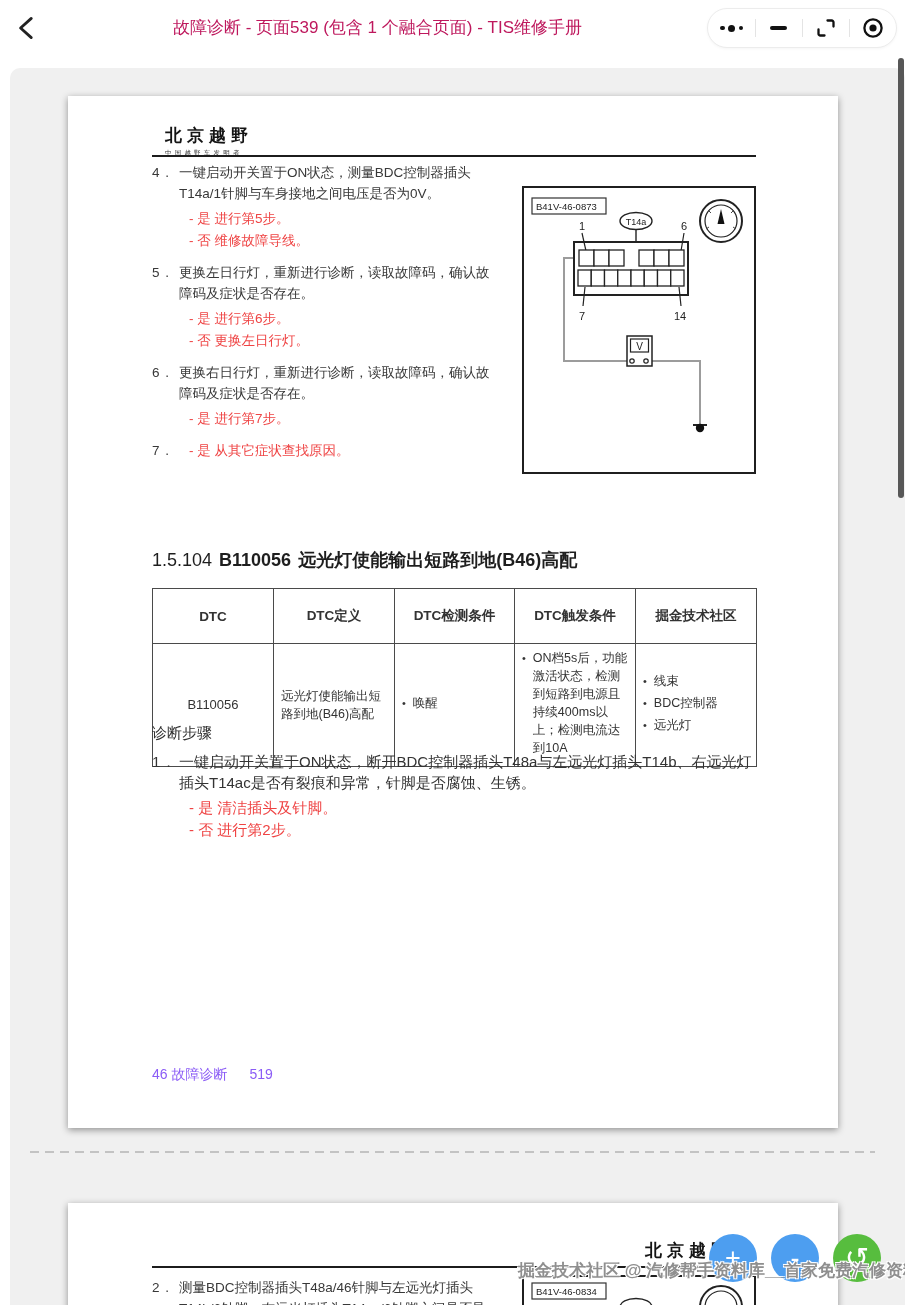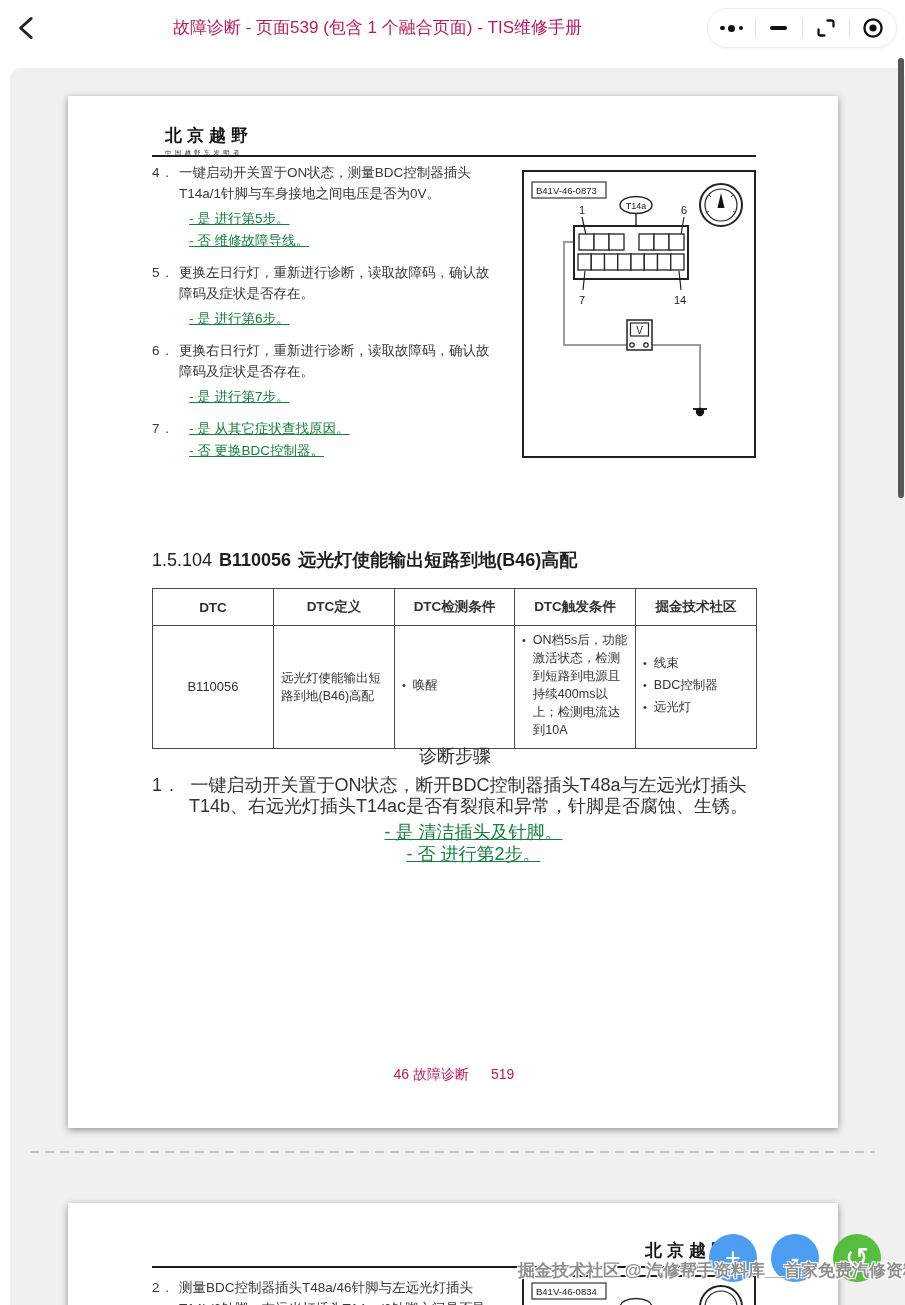"B41V-46-0873" .diagram1 { top: 74px -> 90px }
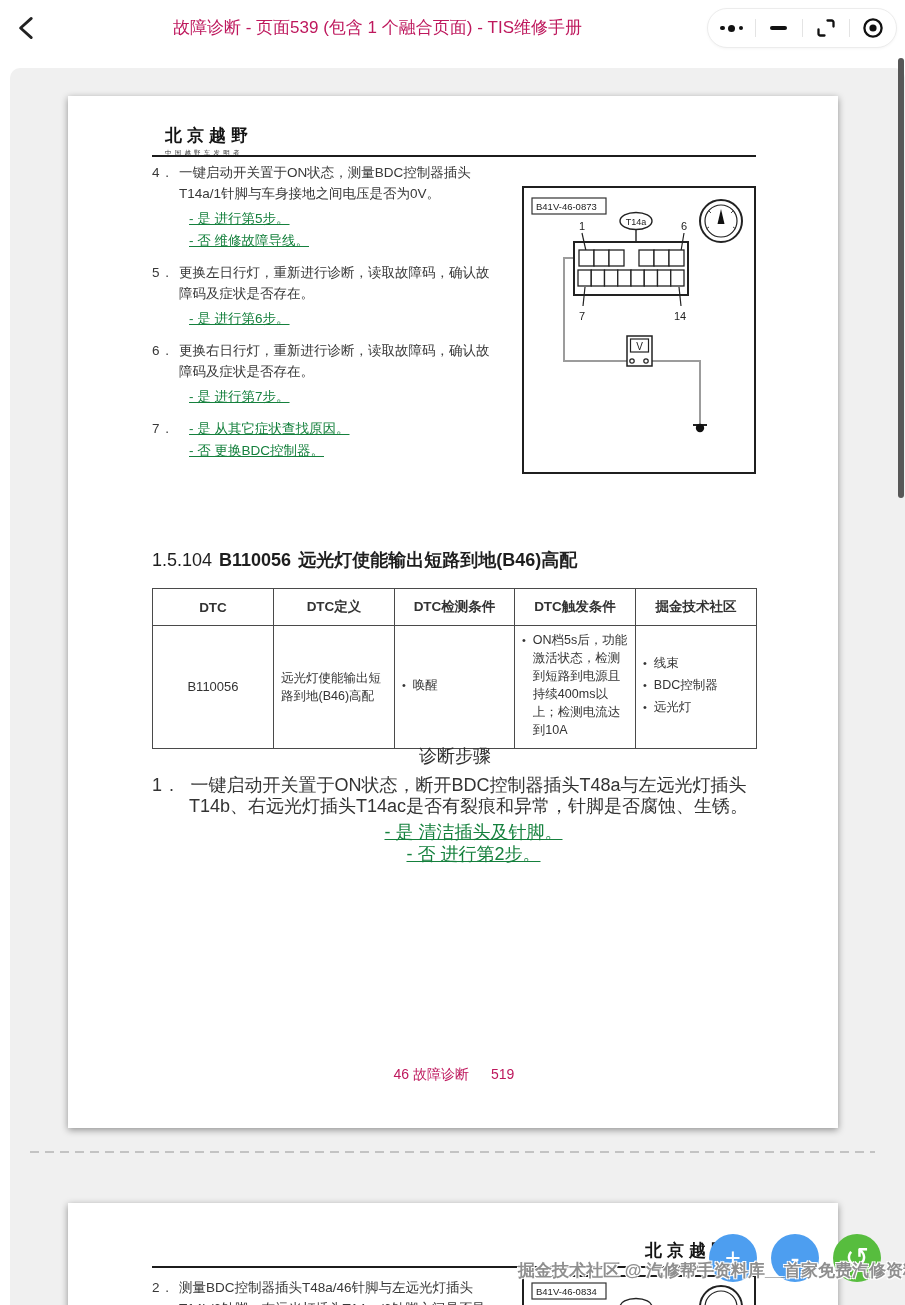"- 是 进行第5步。" .opt { color: #15803d -> #ef4444; text-decoration: underline -> none }
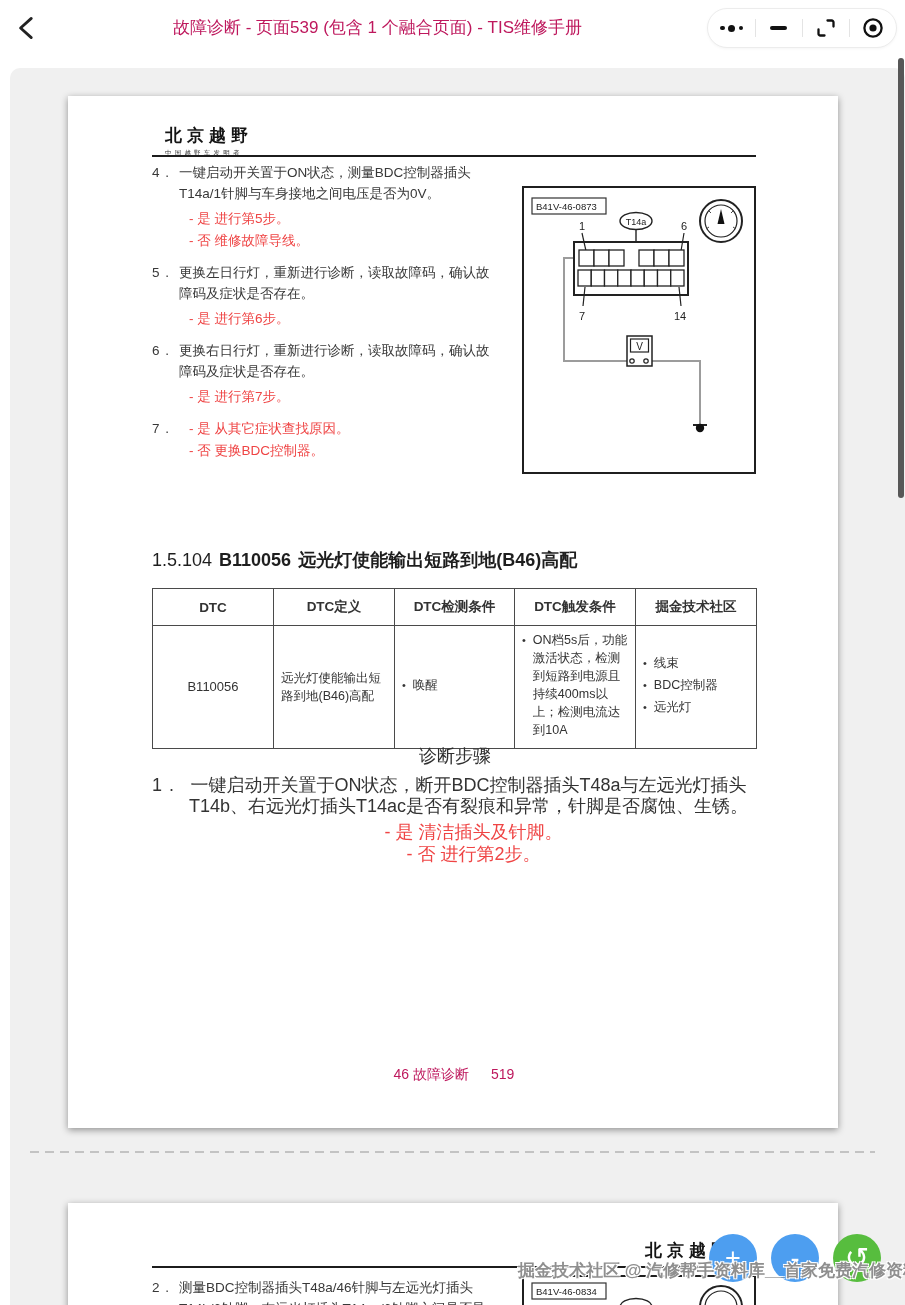"- 否 更换左日行灯。" div.opt { html: none -> <div>- 否 更换左日行灯。</div> }
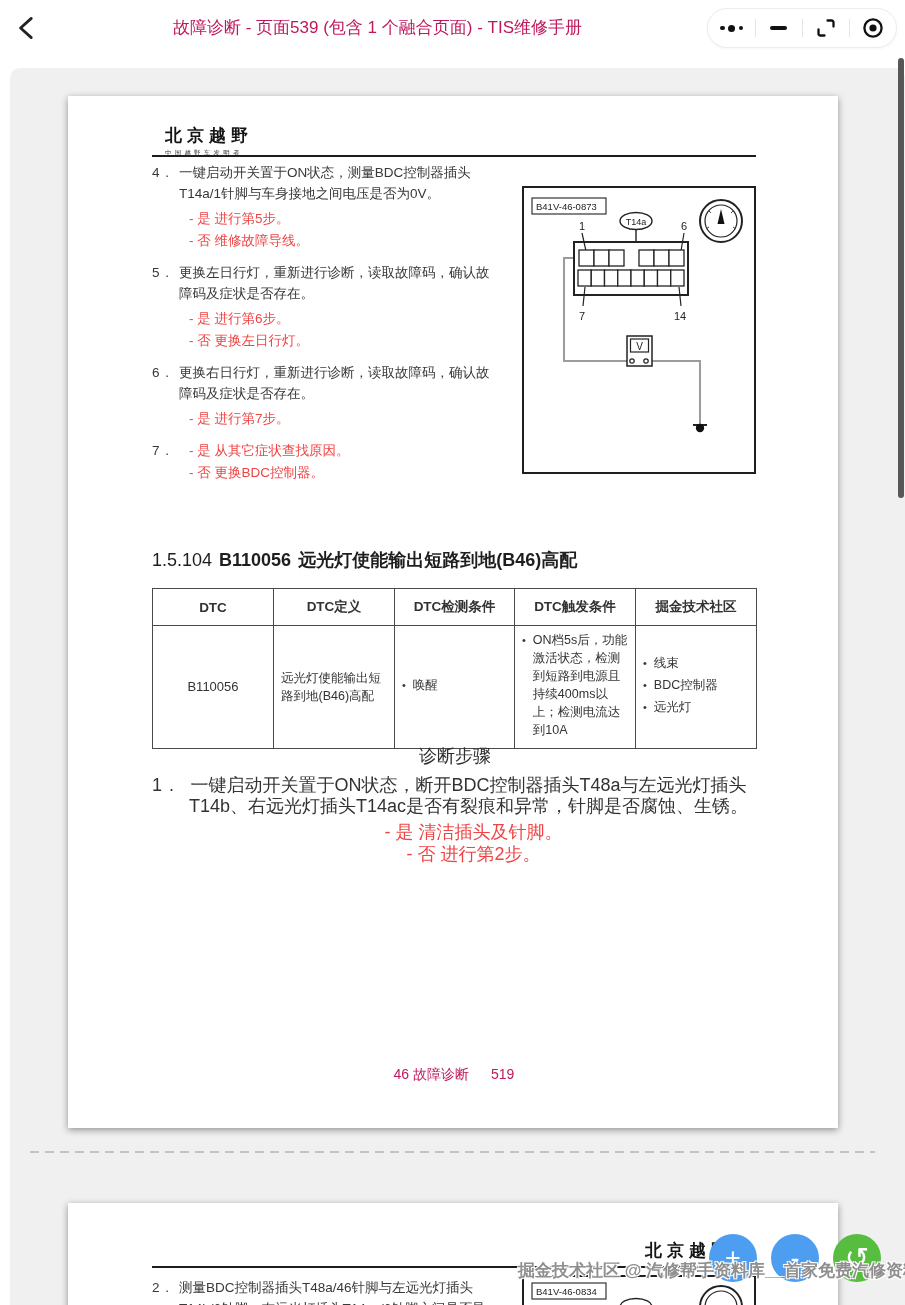"- 否 更换BDC控制器。" div.opt { html: <div>- 否 更换BDC控制器。</div> -> none }
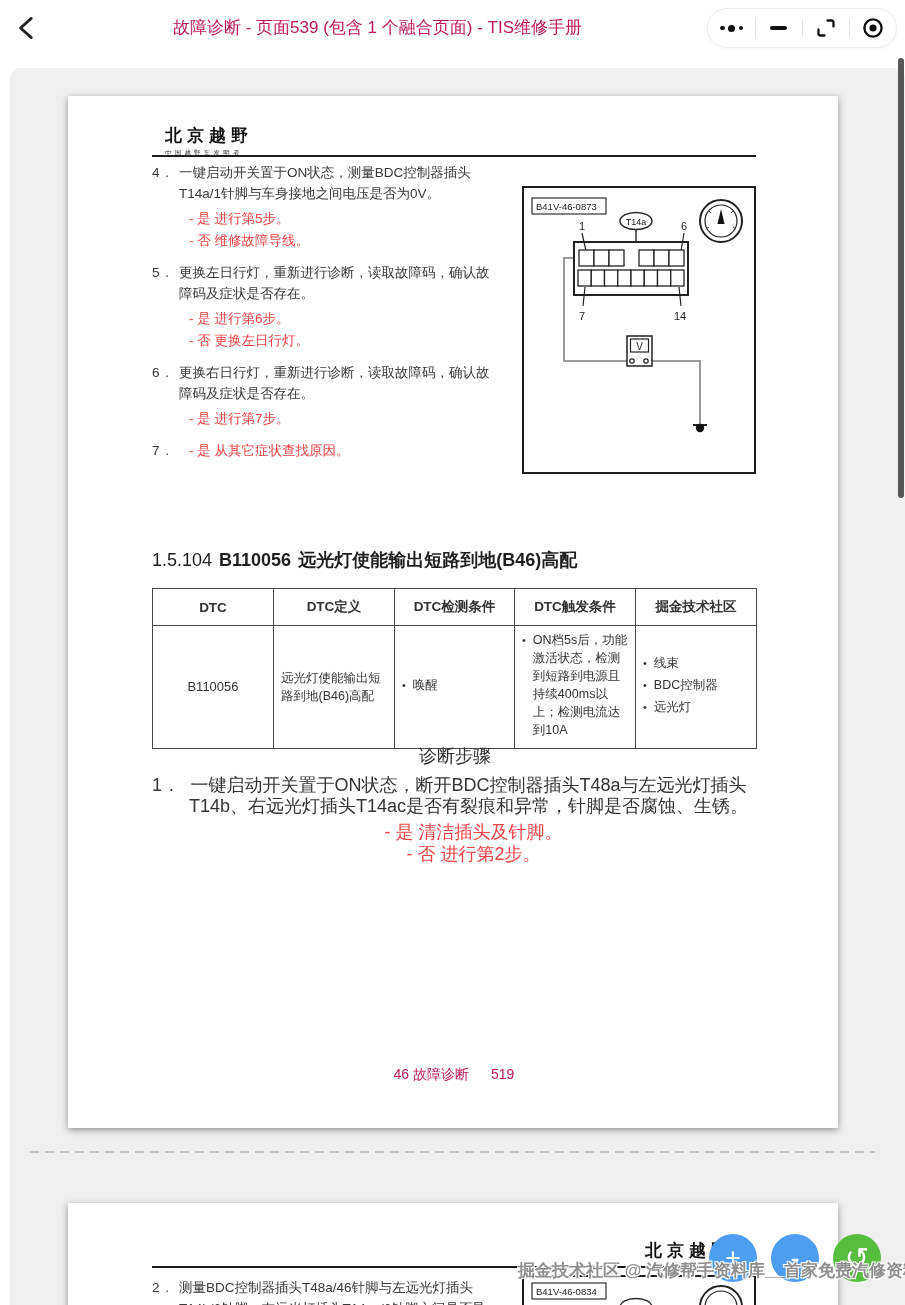"DTC" table.dtc th { padding: 9px -> 18px }
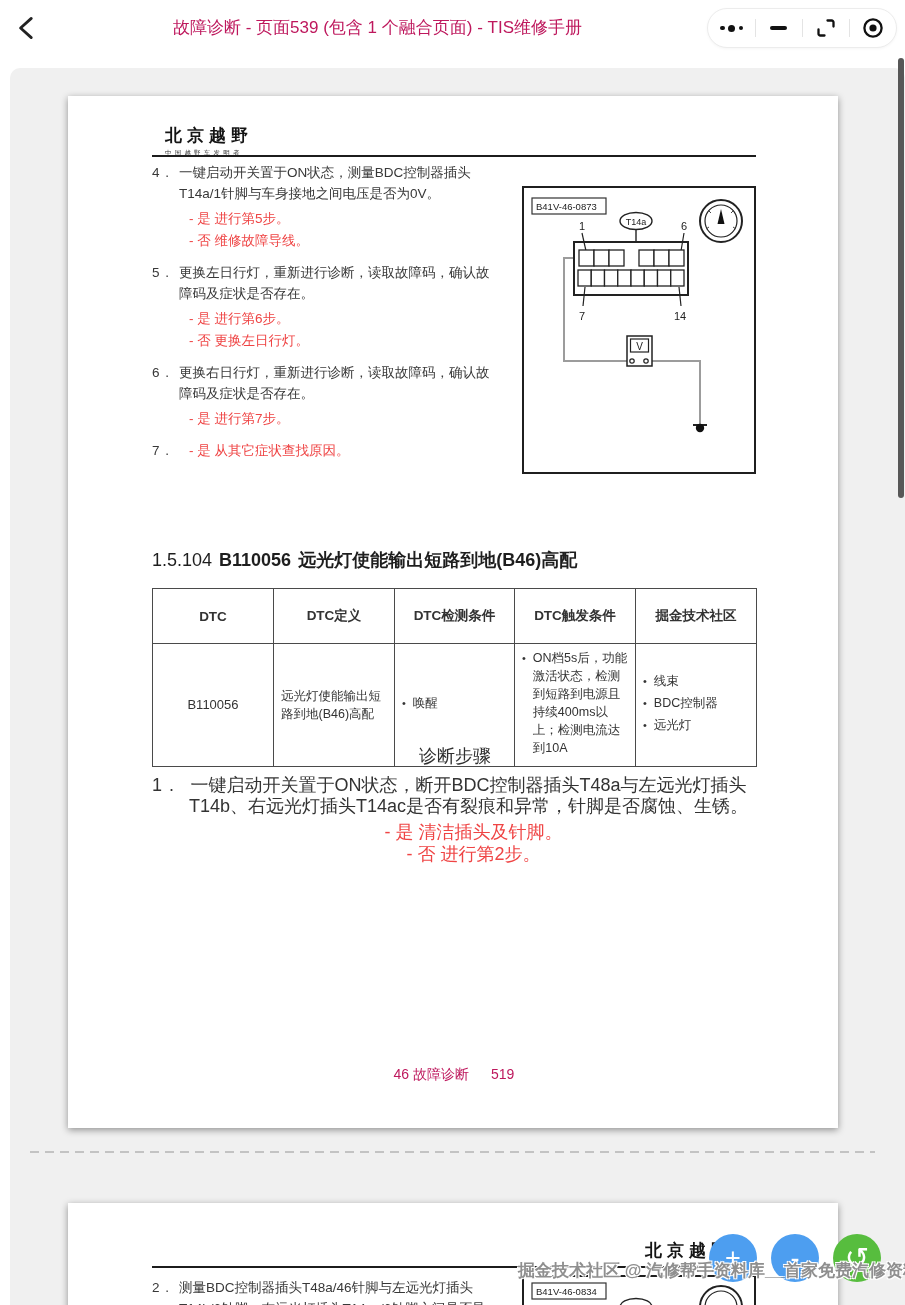"诊断步骤" .diag-block { font-size: 18px -> 15px; text-align: center -> none; top: 650px -> 626px }
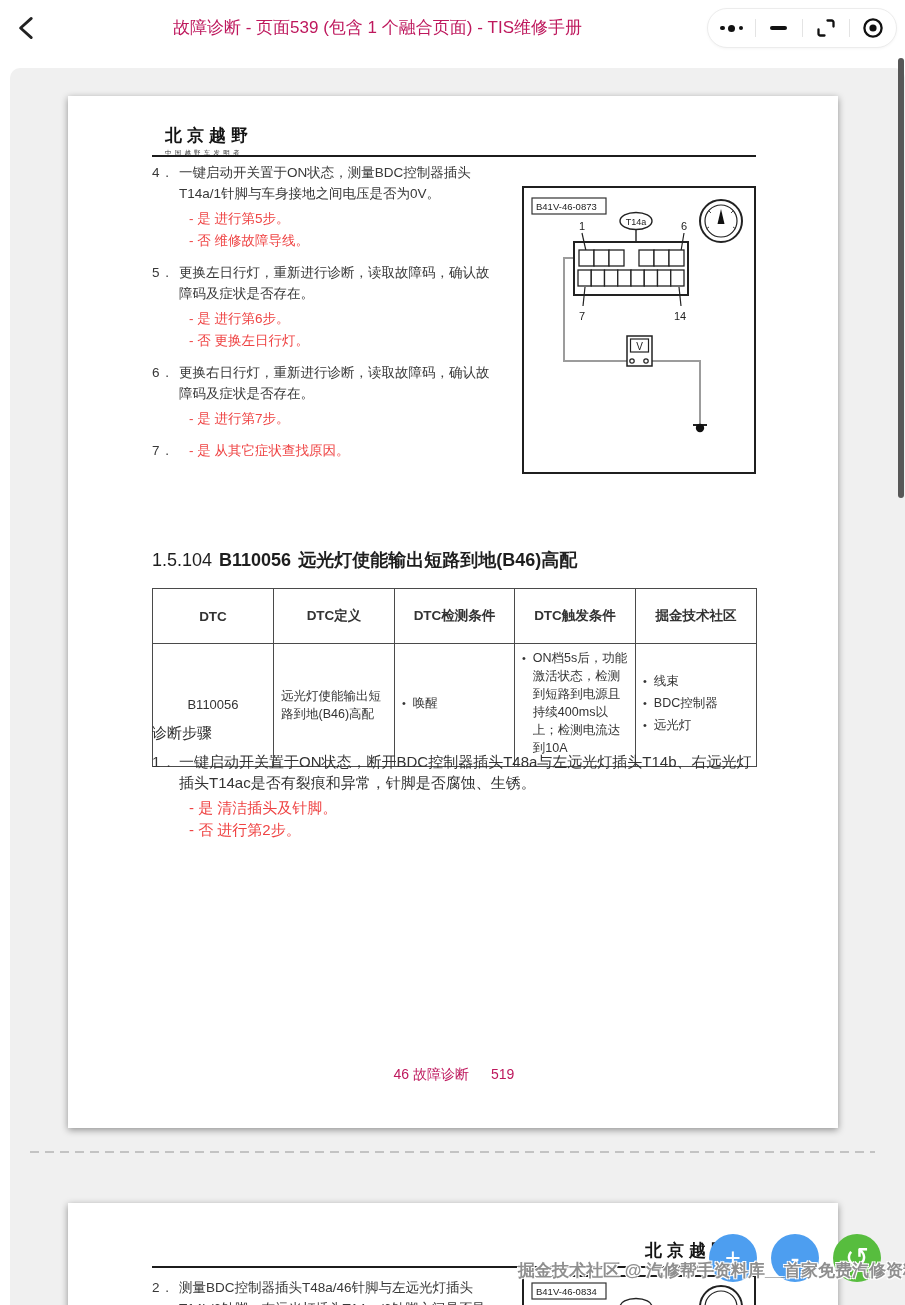"46 故障诊断 519" .page-footer { color: #be185d -> #8b5cf6; text-align: center -> left }
